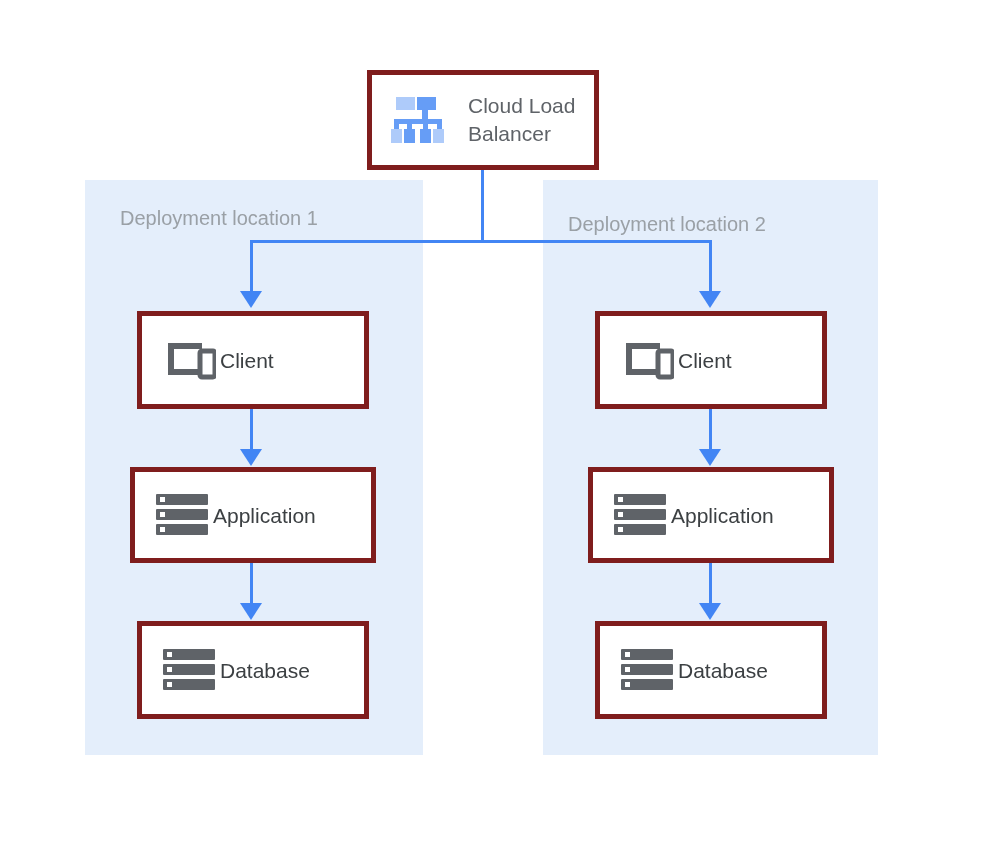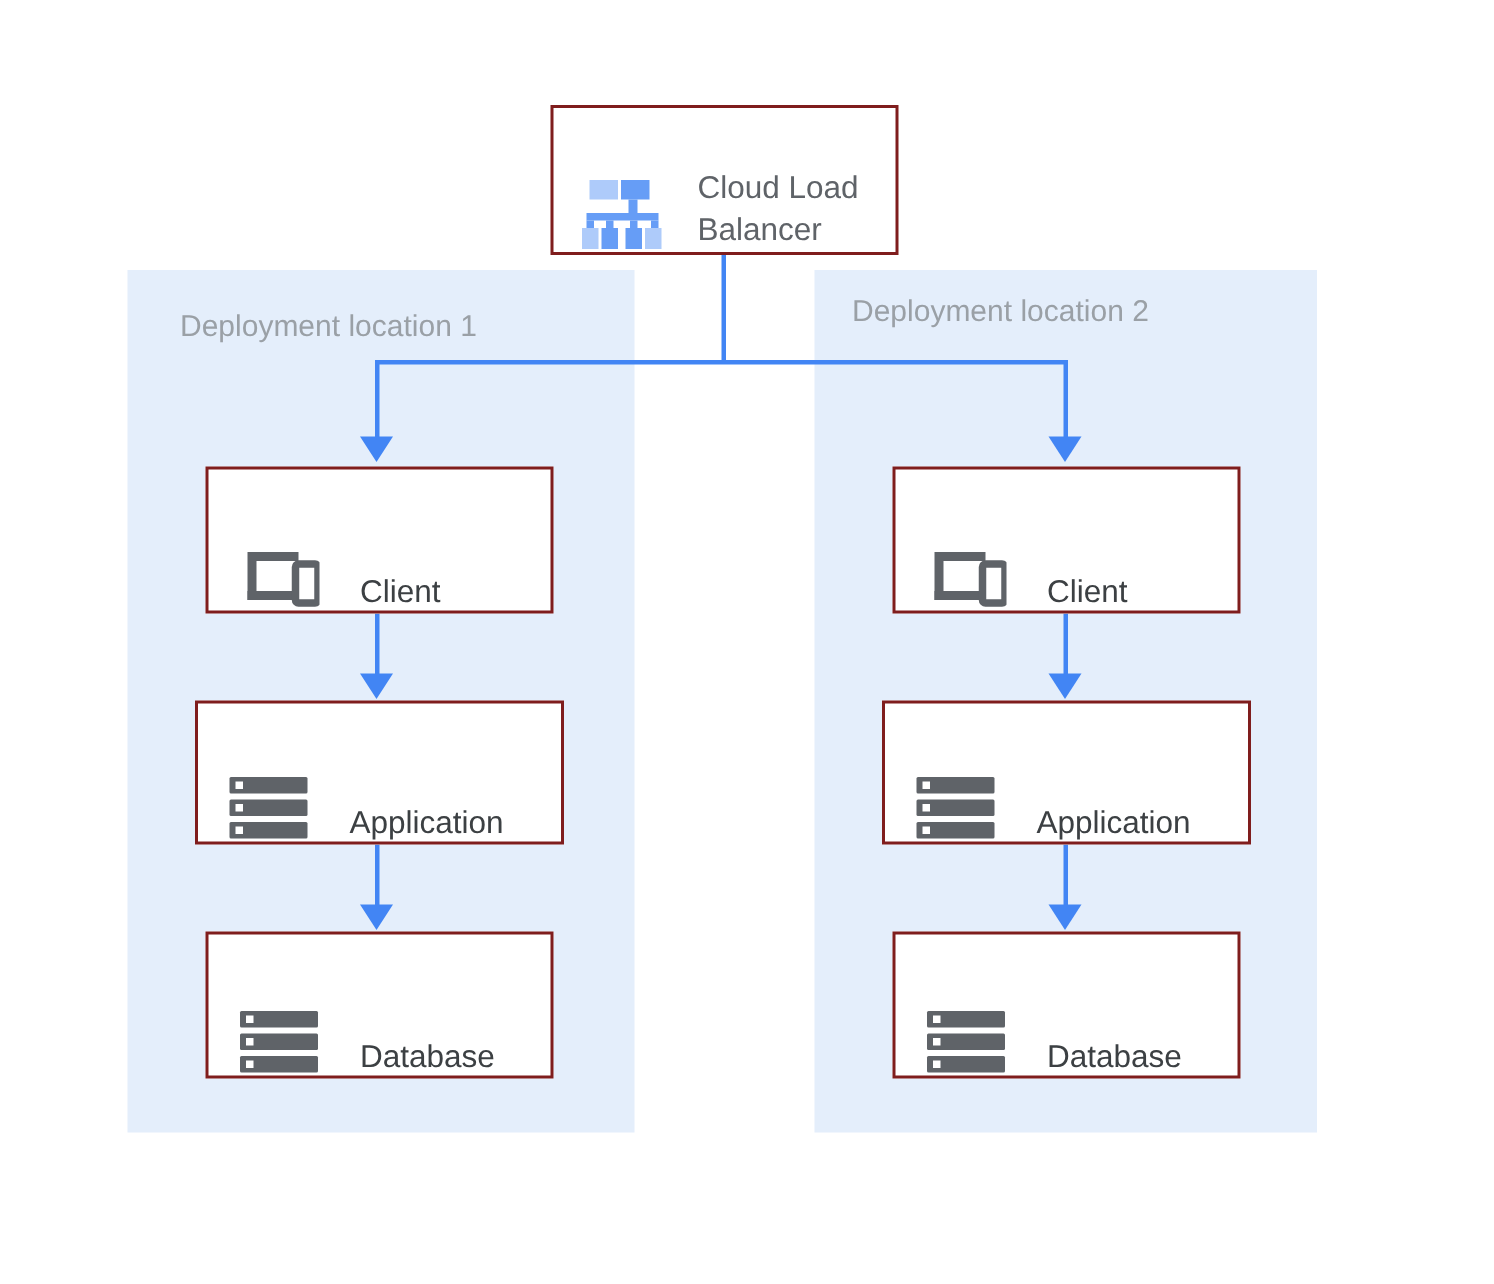"Cloud Load Balancer" .node { align-items: flex-end -> center; border: 2px solid #7f1d1d -> 5px solid #7f1d1d }
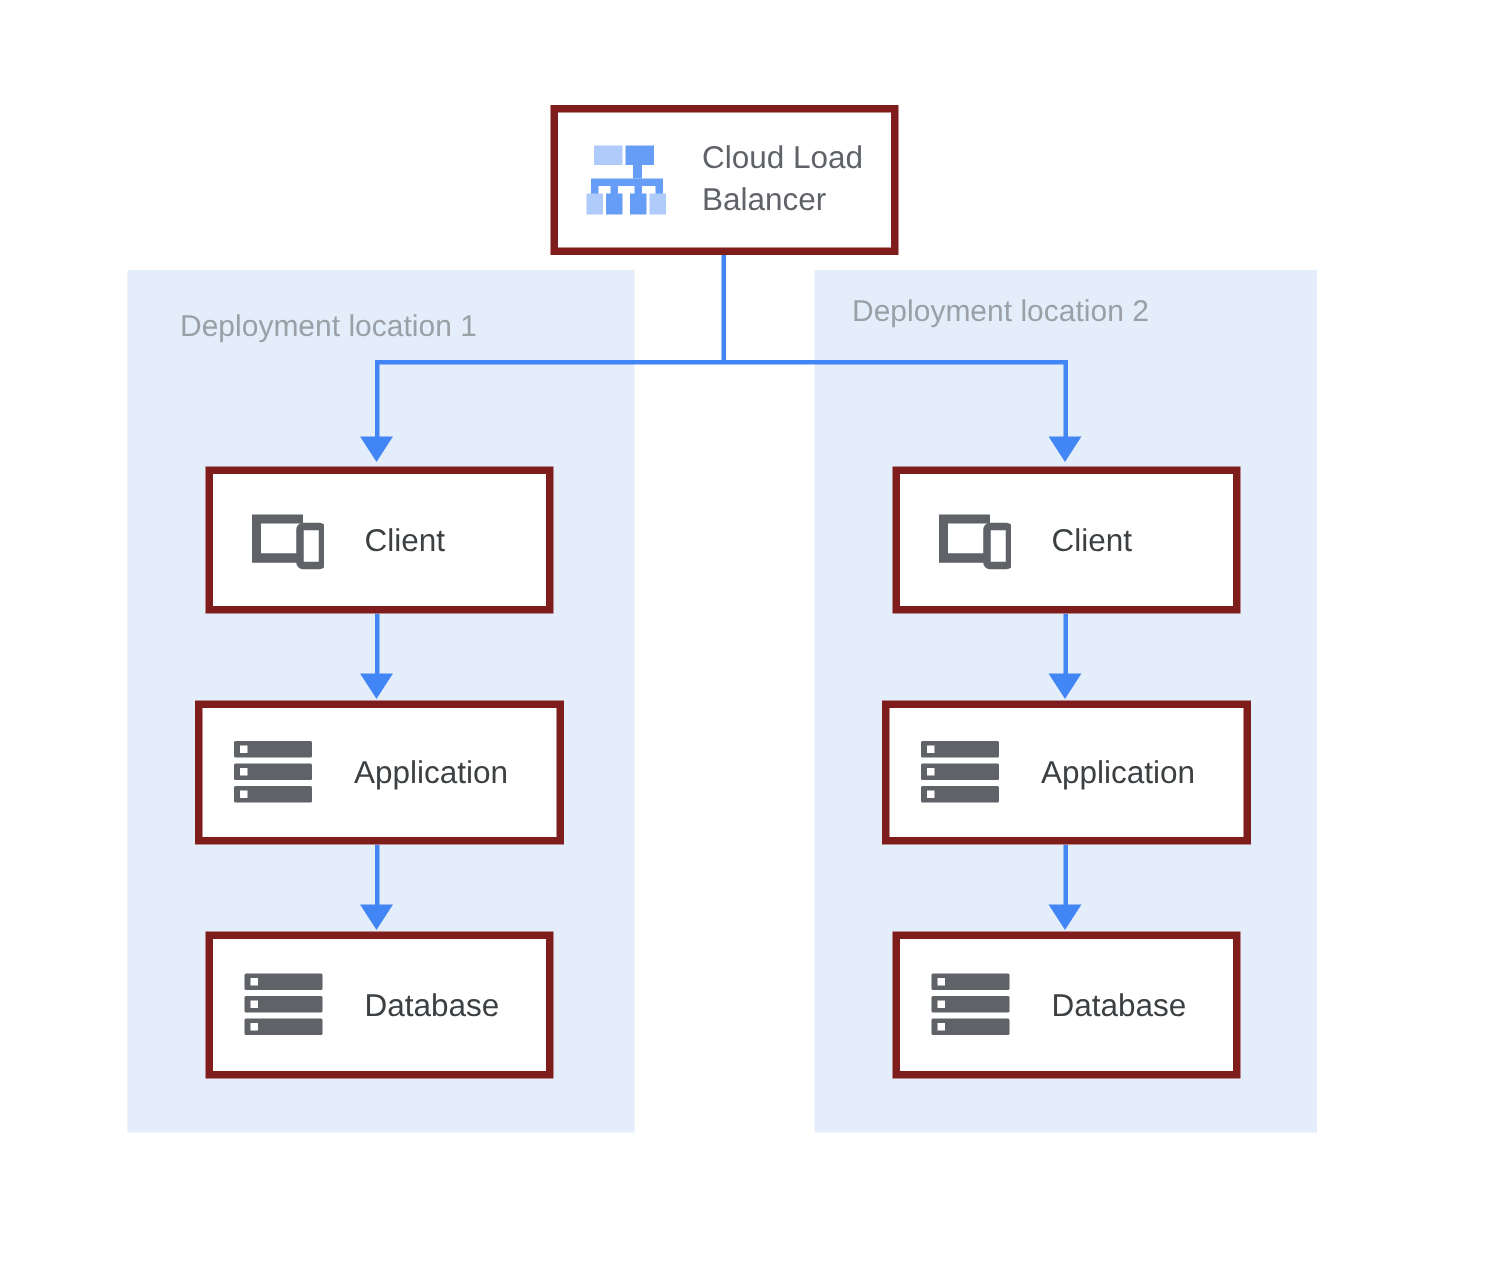"Deployment location 2" div.zone-label { top: 196px -> 212px }
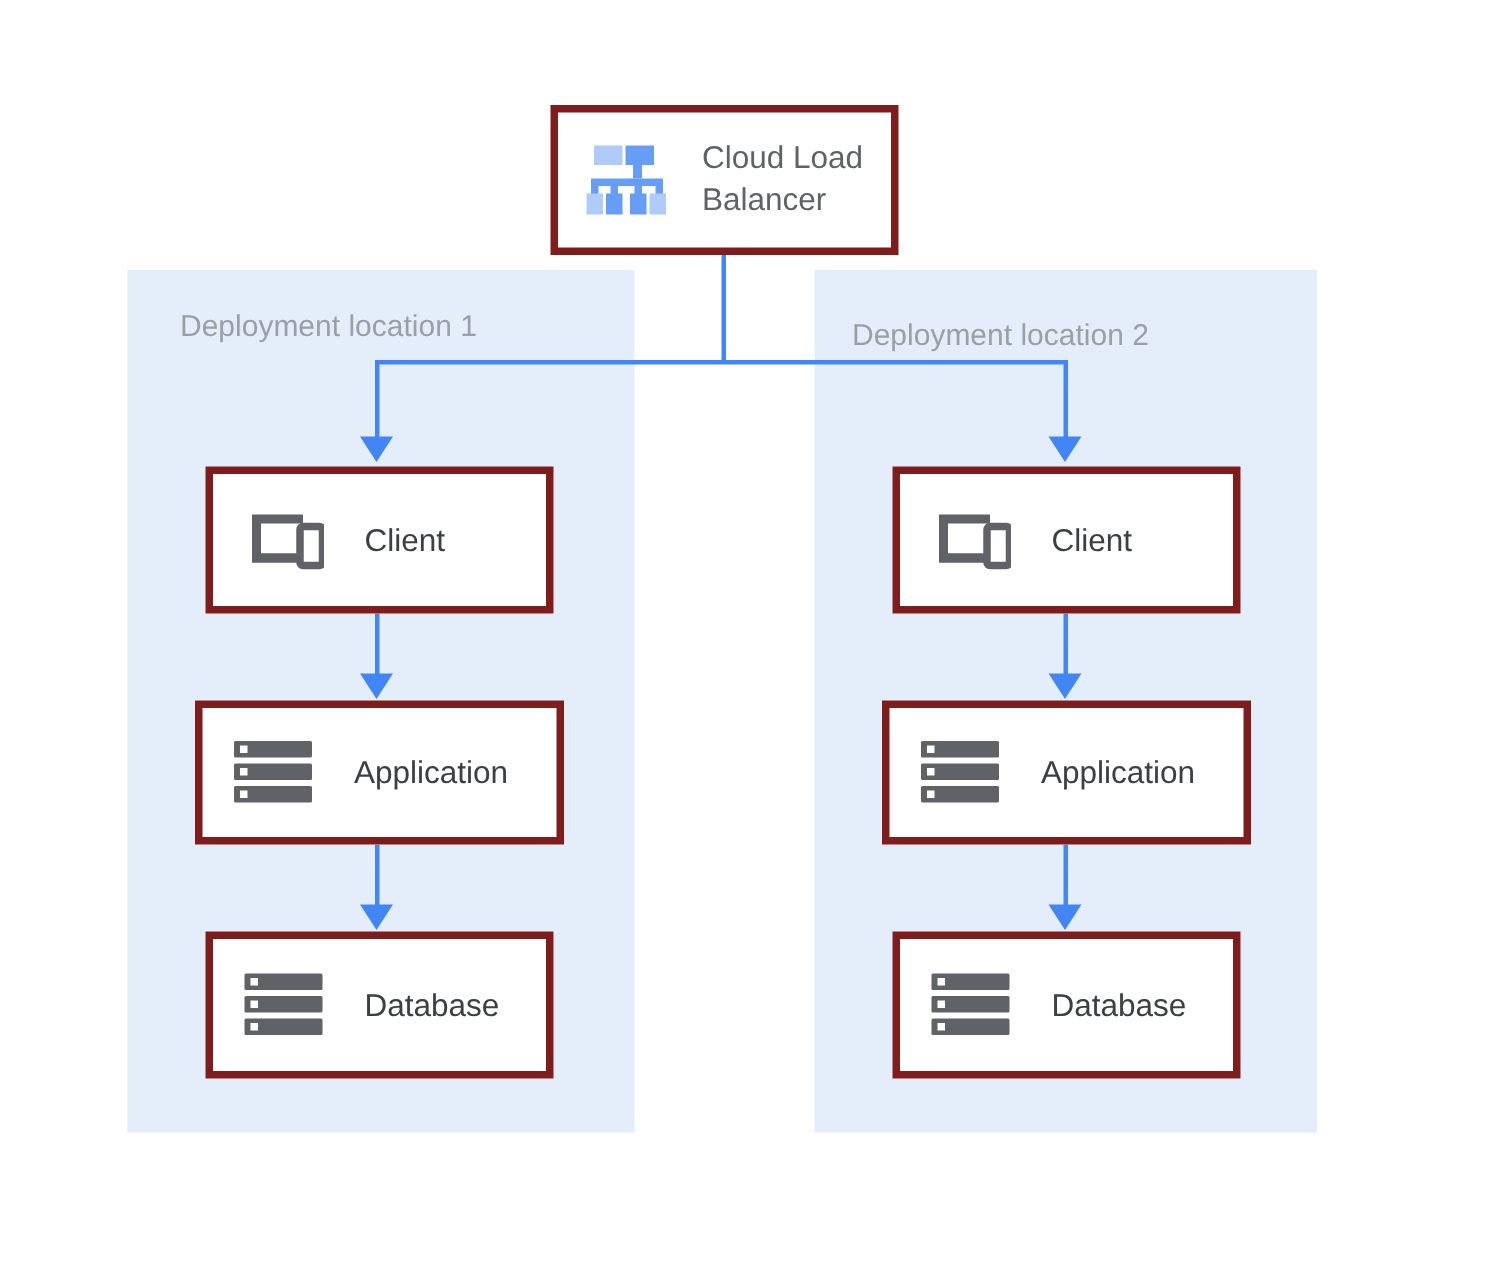"Client" .row-node .node-label { margin-left: 27px -> 4px }
